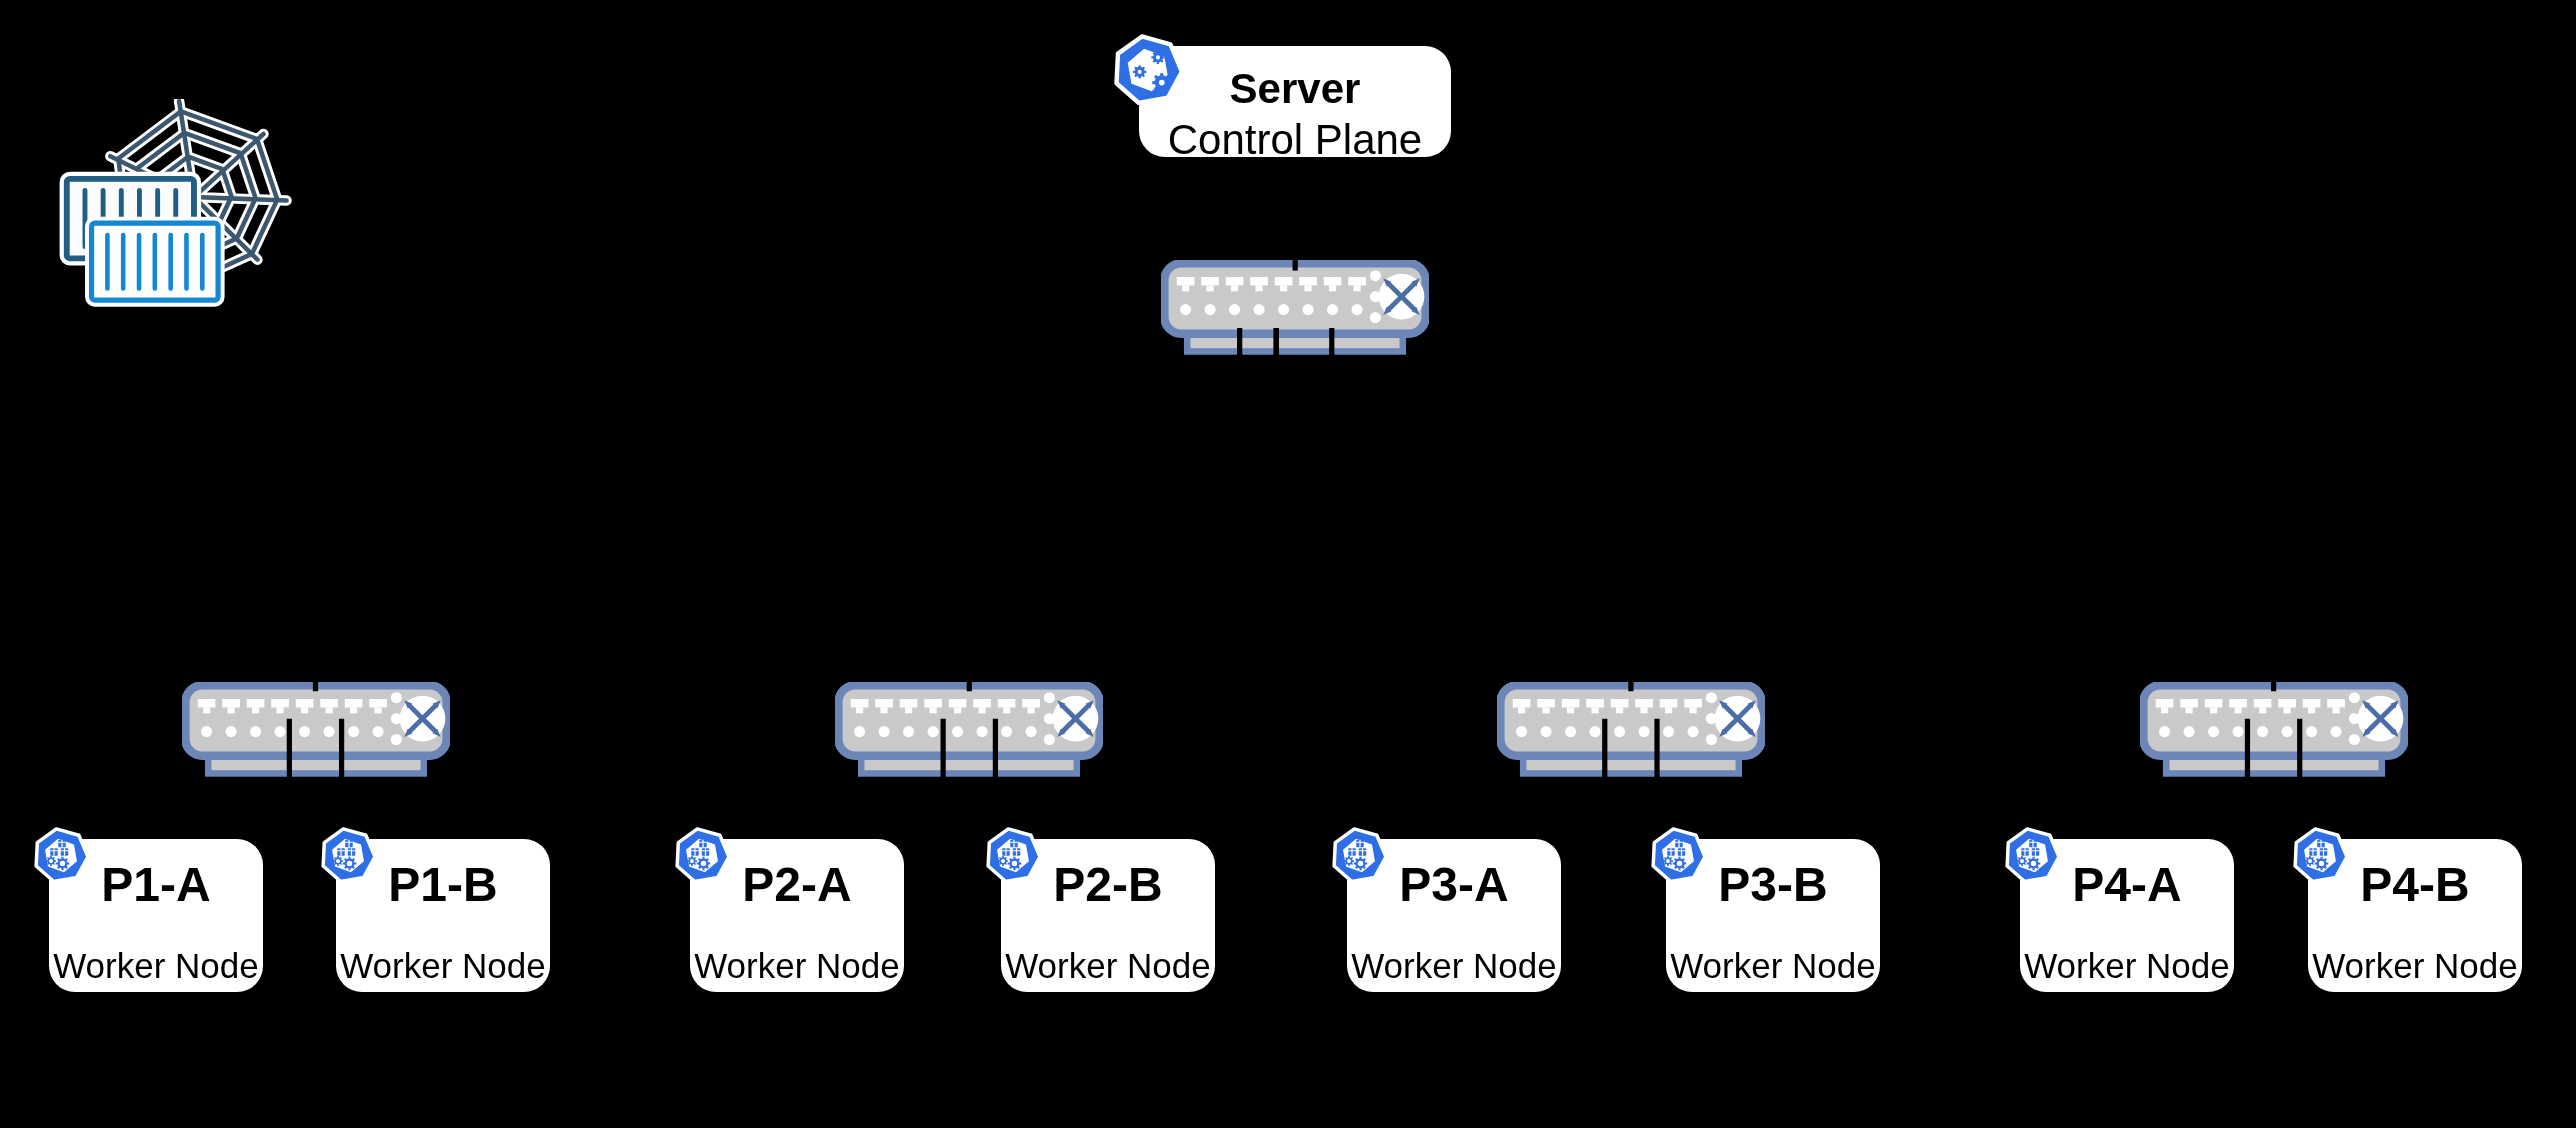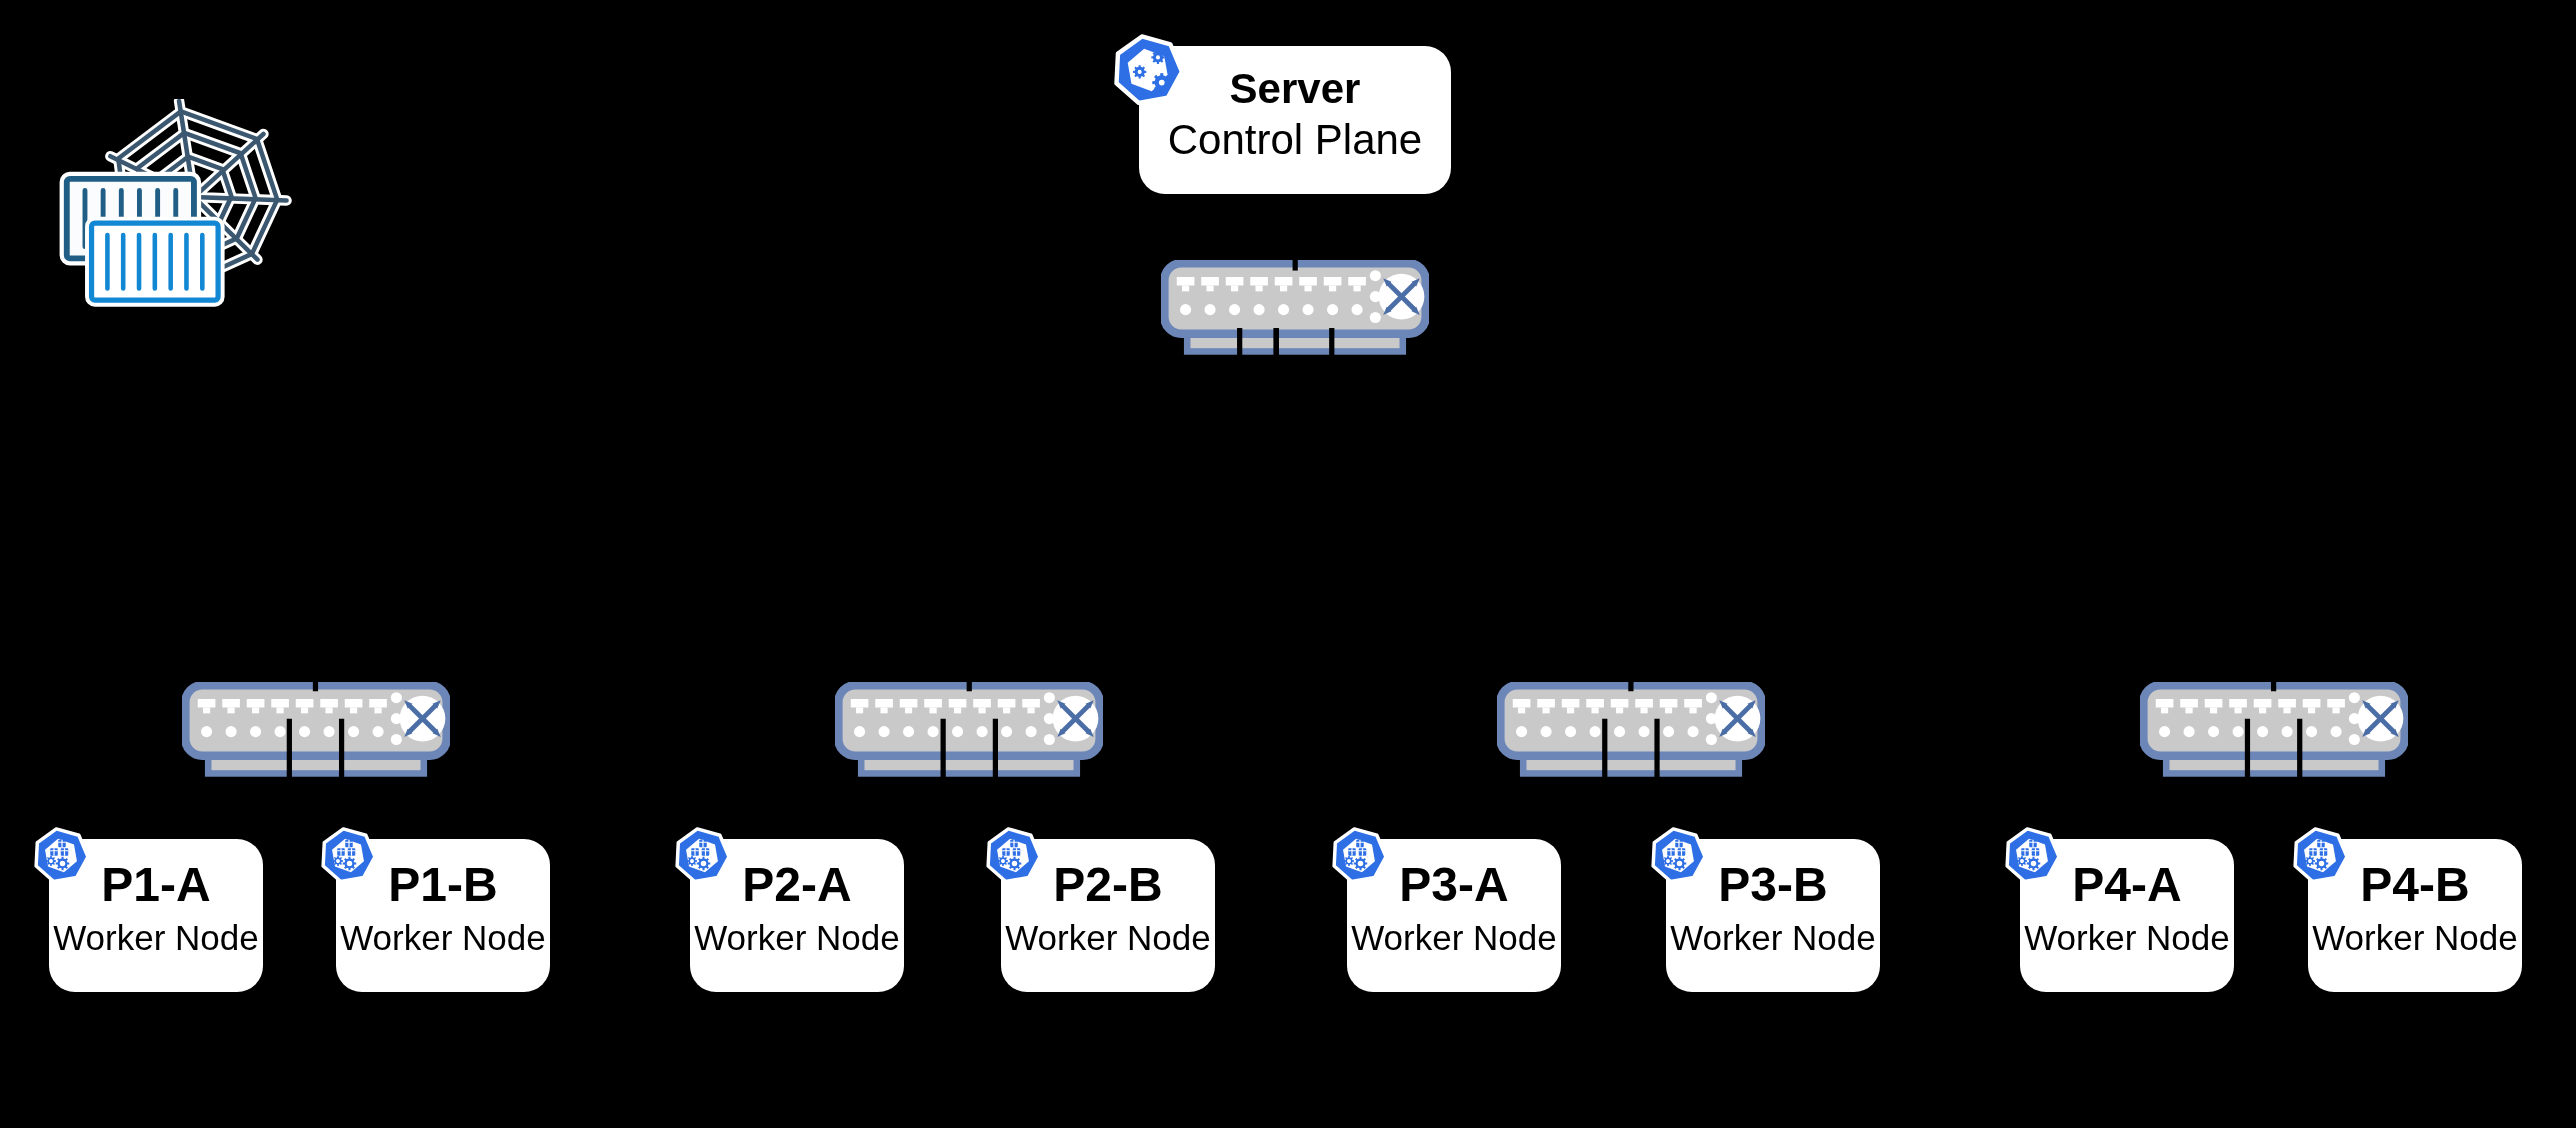"Server" .server-card { height: 148px -> 111px }
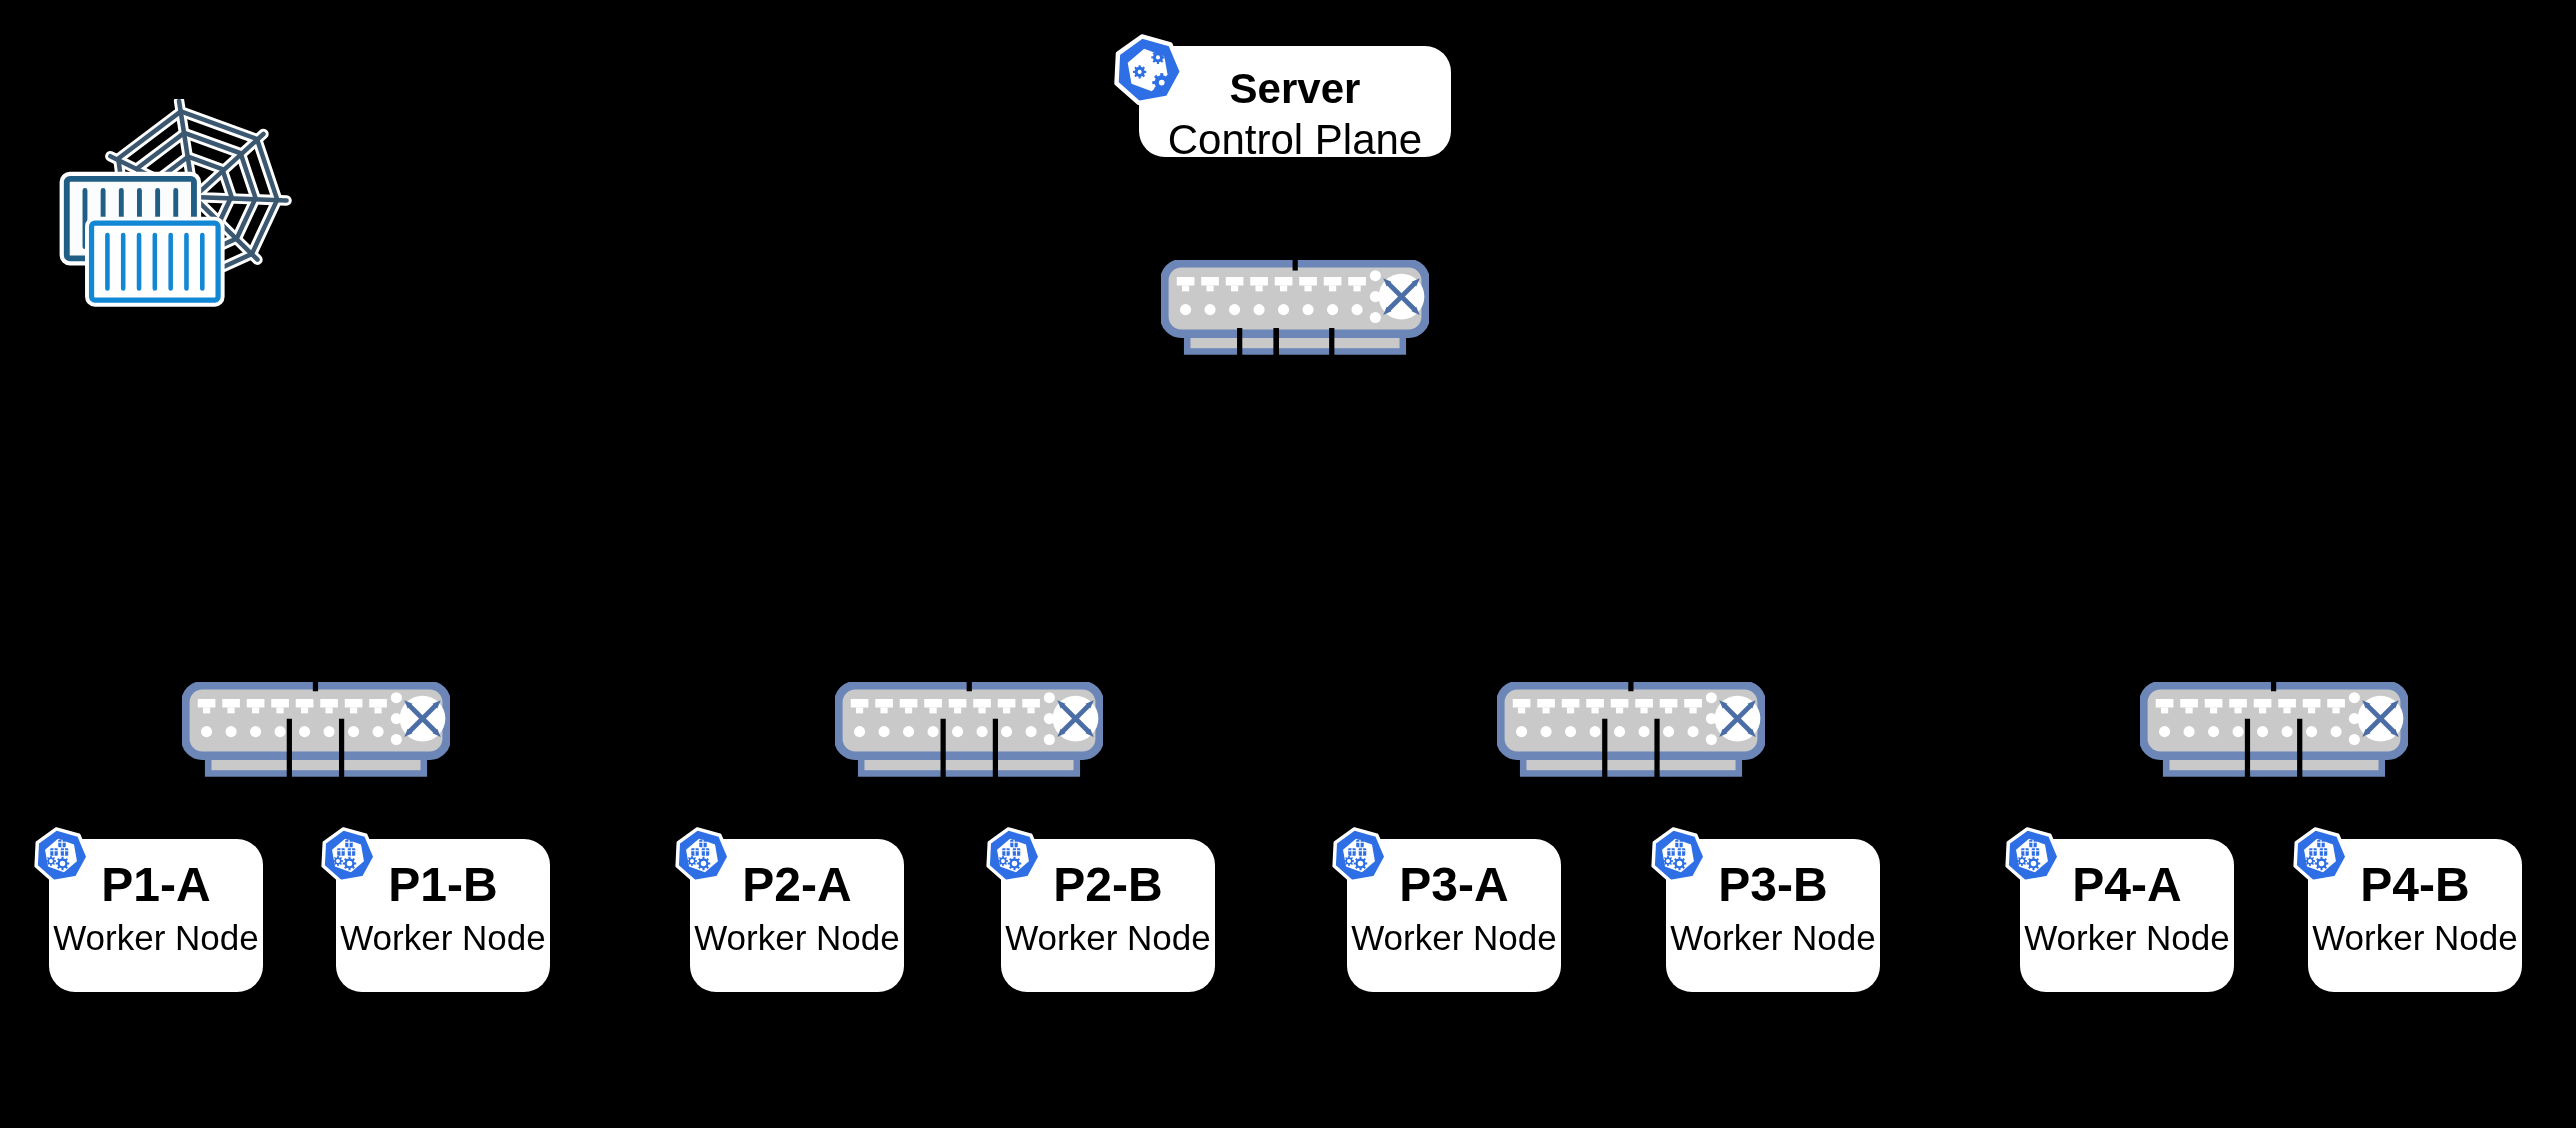"P1-A" .worker-card { gap: none -> 28px }
